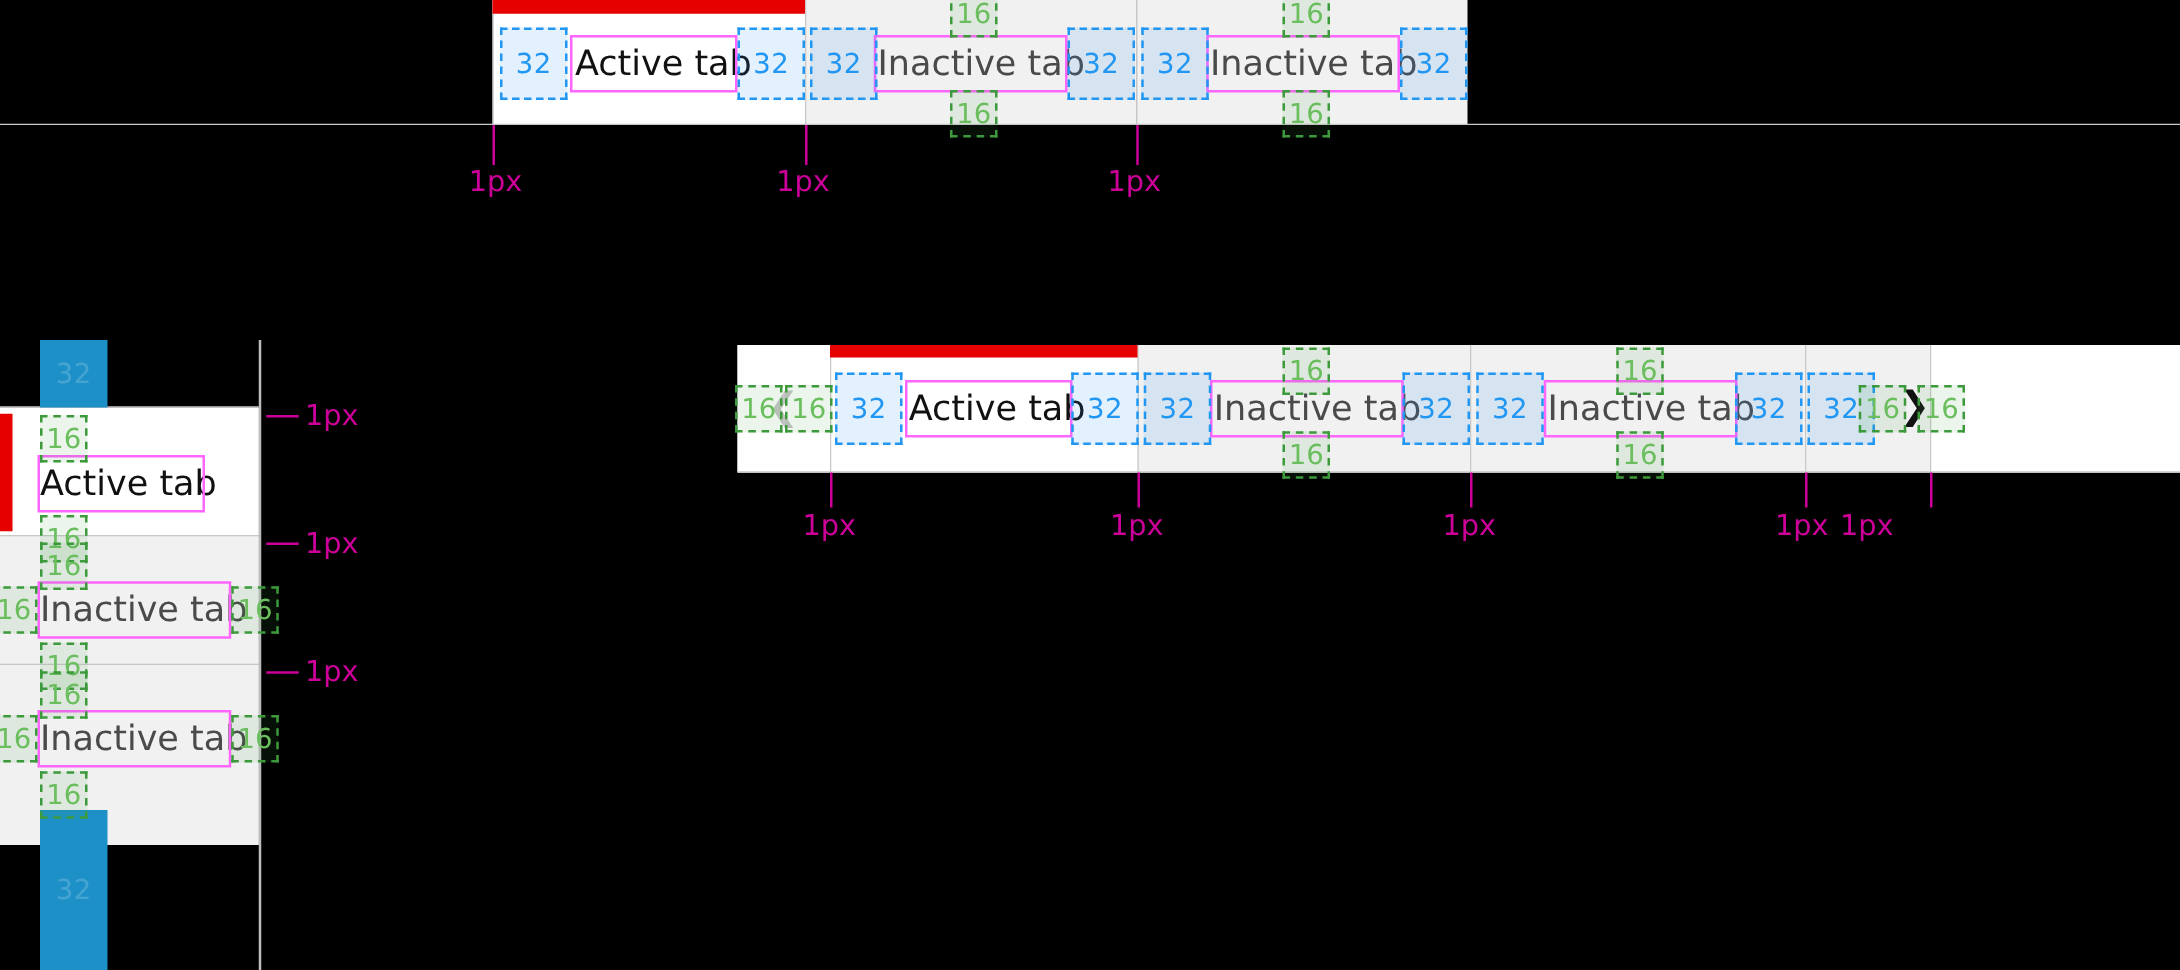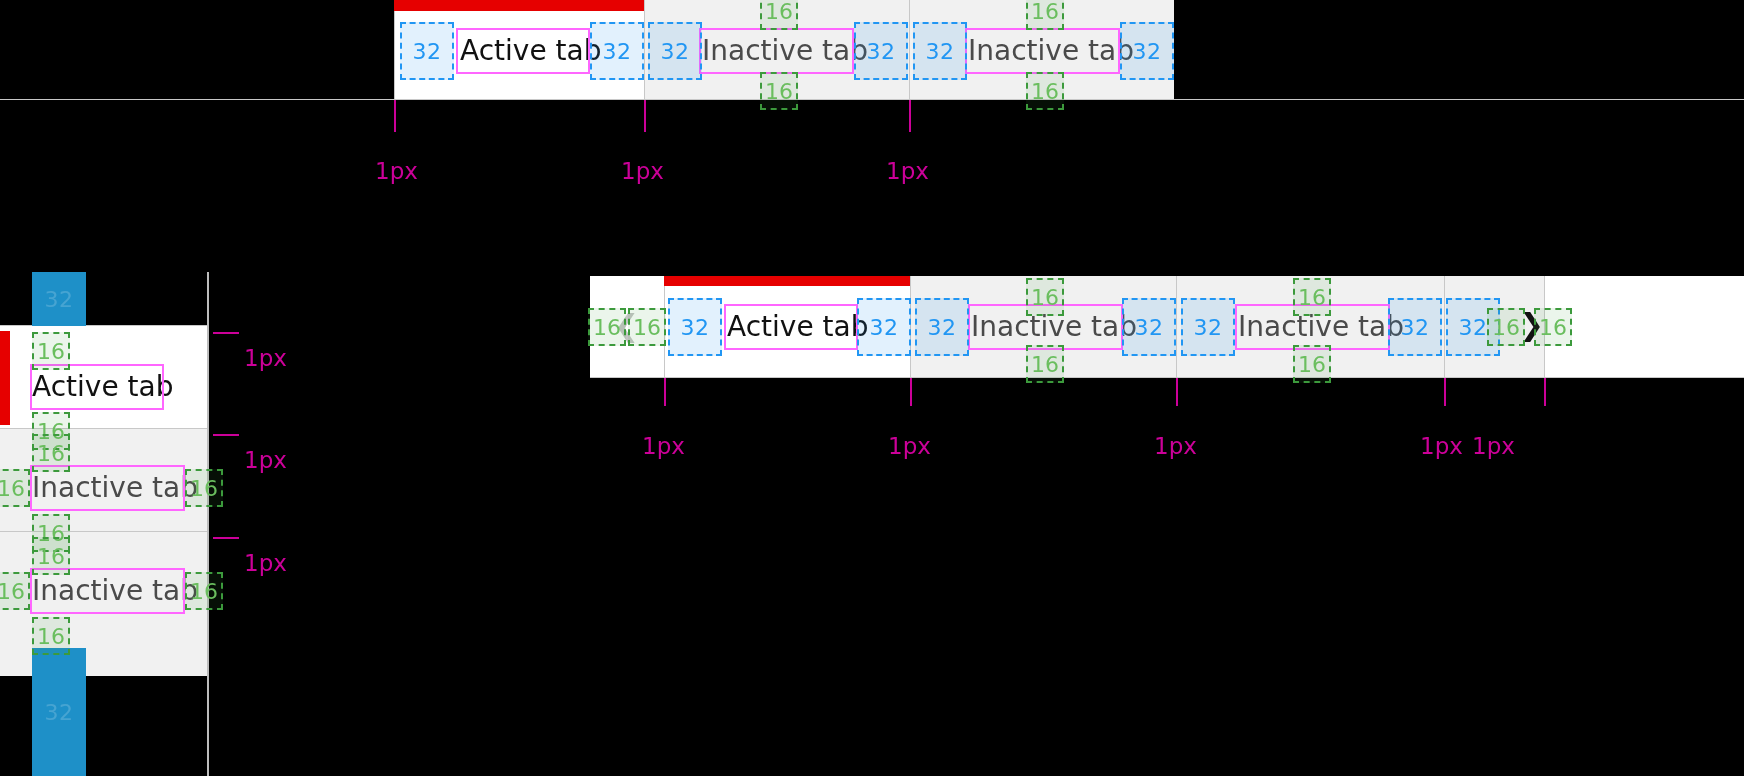"1px" .px-label { margin-top: 25px -> none }
